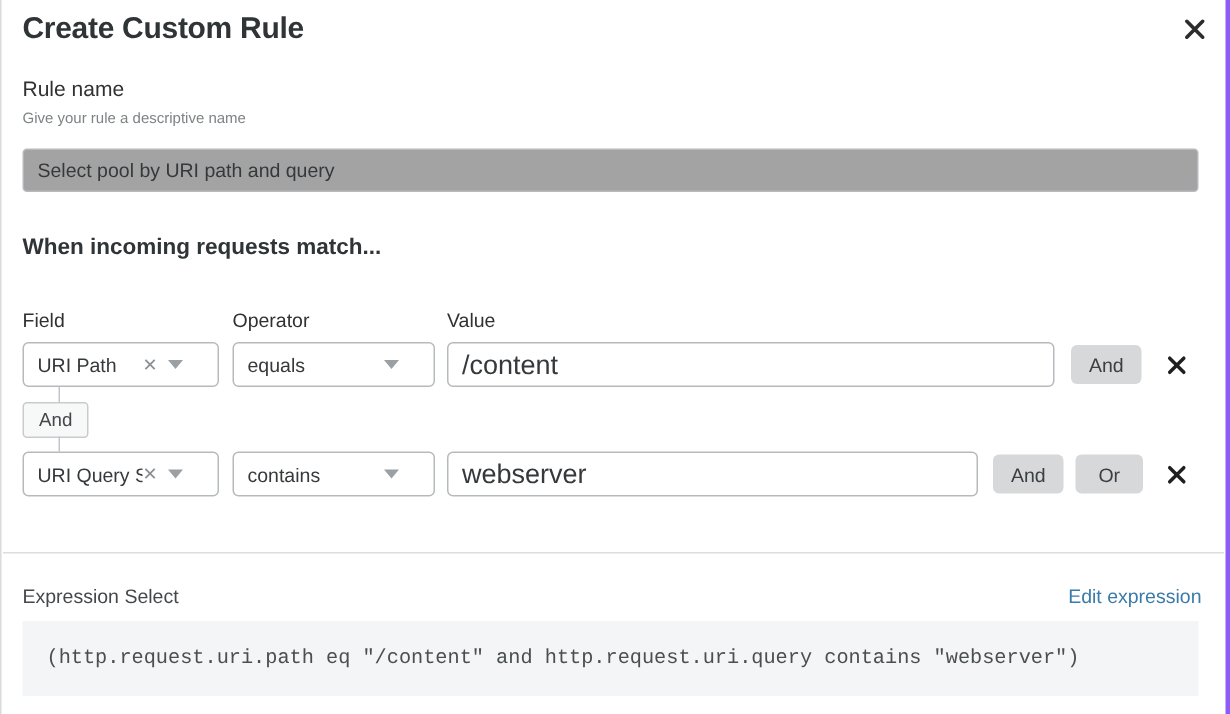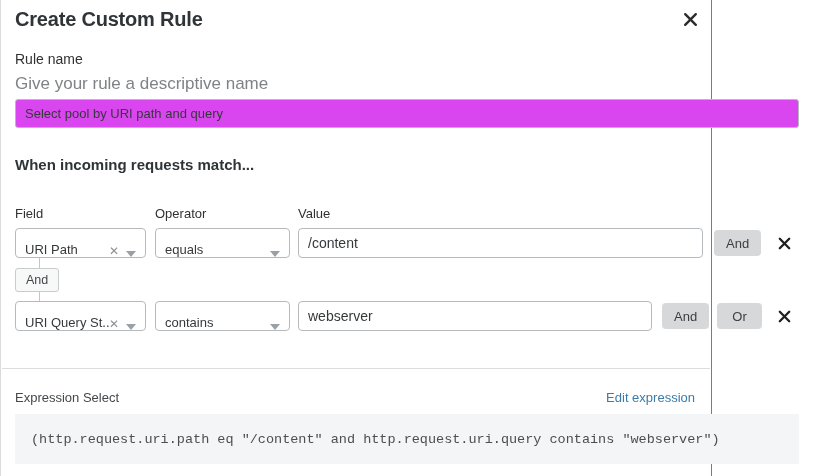"Create Custom Rule" .dialog { border-right: 1px solid #8b5cf6 -> 3px solid #8b5cf6; width: 712px -> 820px }
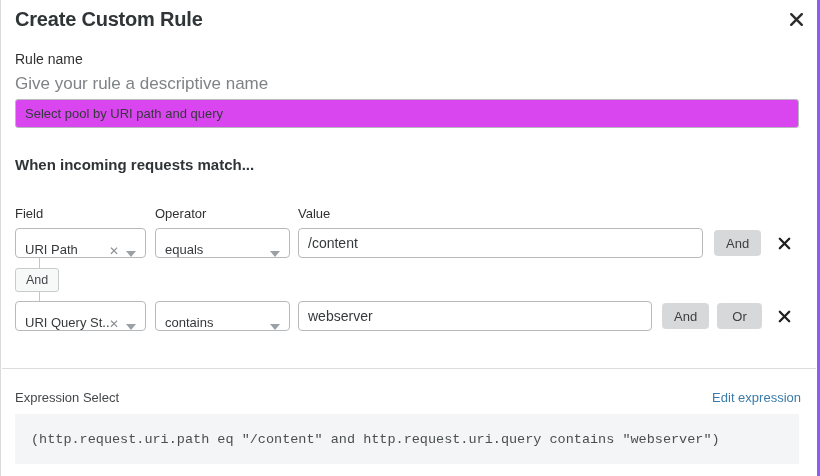"Give your rule a descriptive" .rule-name-help { font-size: 17px -> 10px }
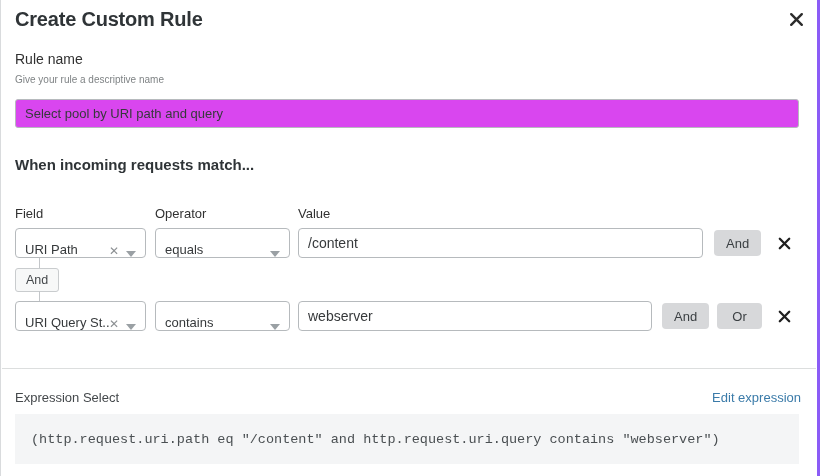"Select pool by URI path" .rule-name-input { background: #d946ef -> #a3a3a3 }
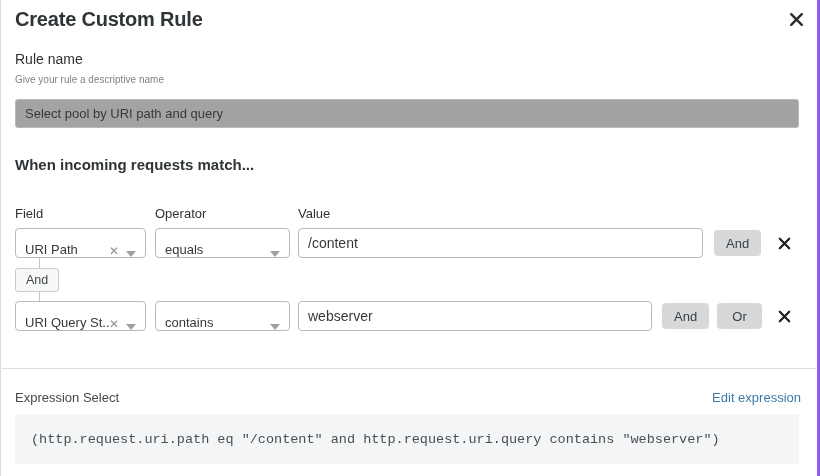"URI Path" .select-box { align-items: flex-end -> center; padding: 0 6px 0 9px -> 0 20px 0 9px }
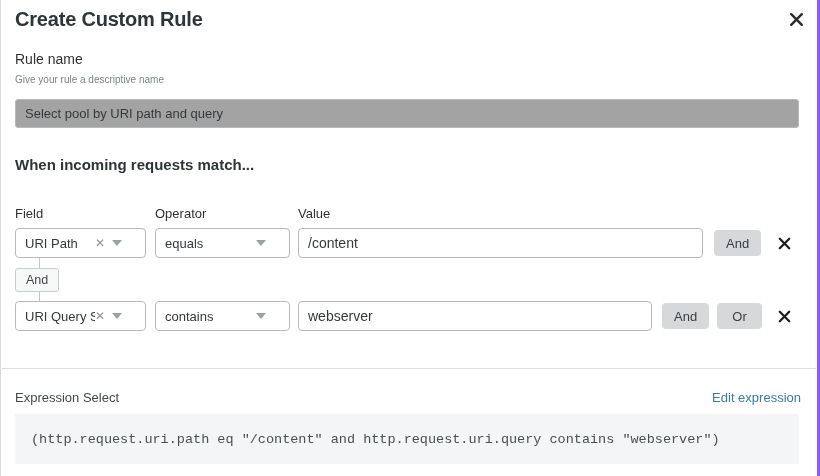"/content" .value-input { font-size: 14px -> 18px }
